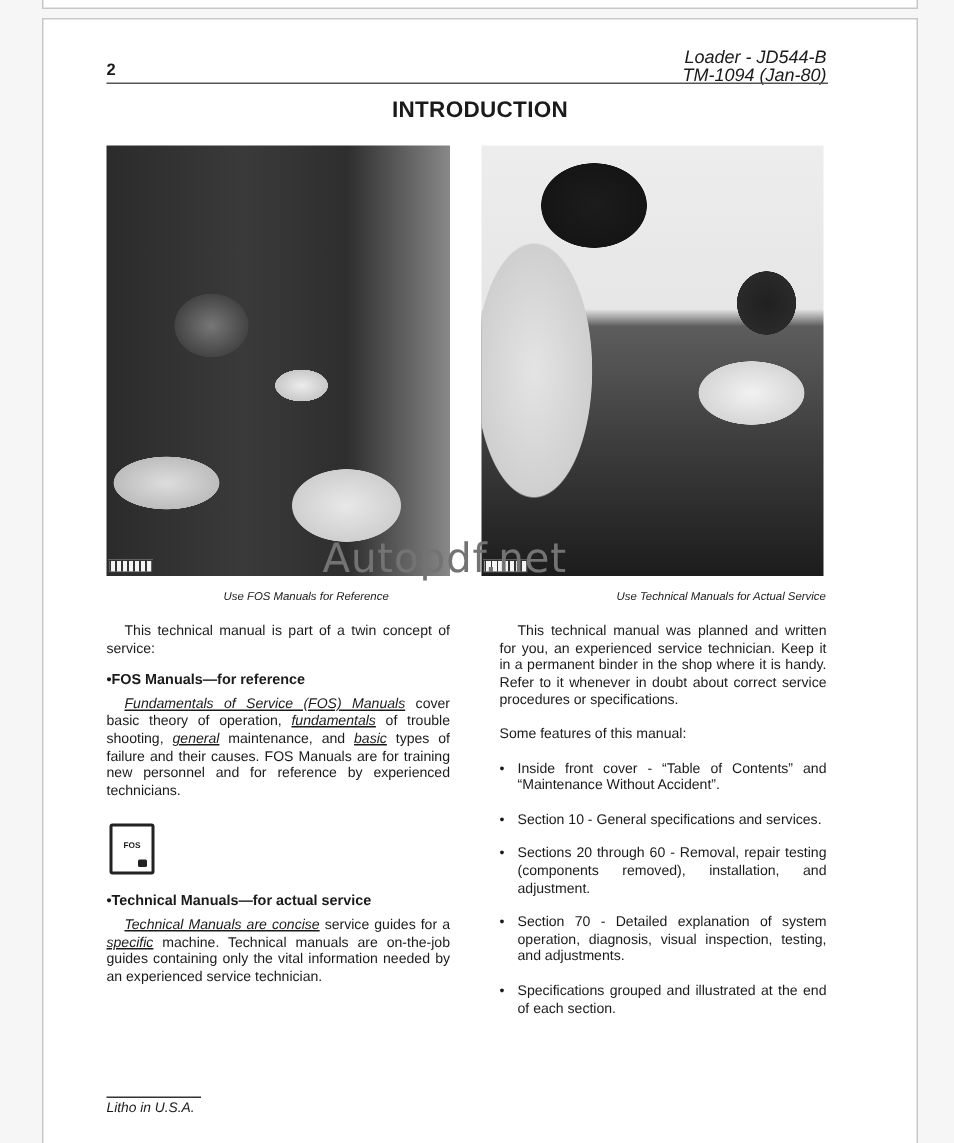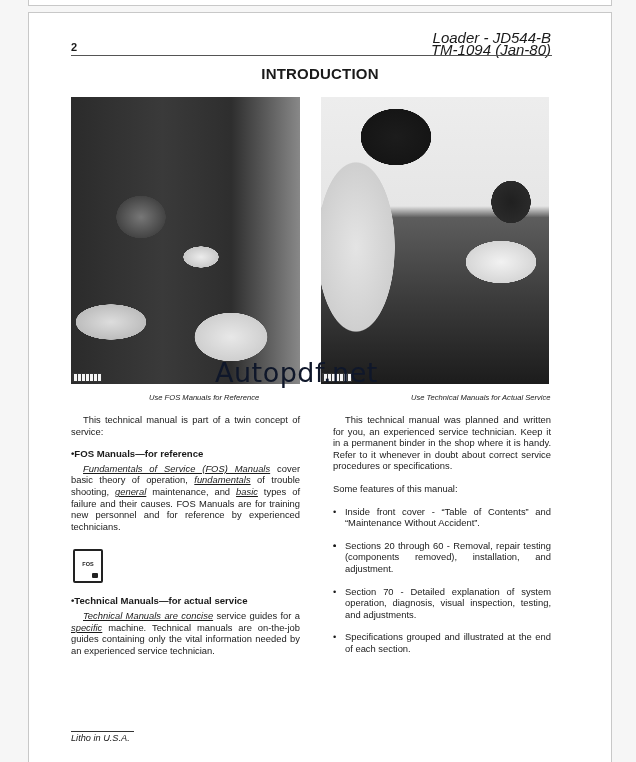"Loader - JD544-B" .hdr-right { font-size: 15px -> 12px }
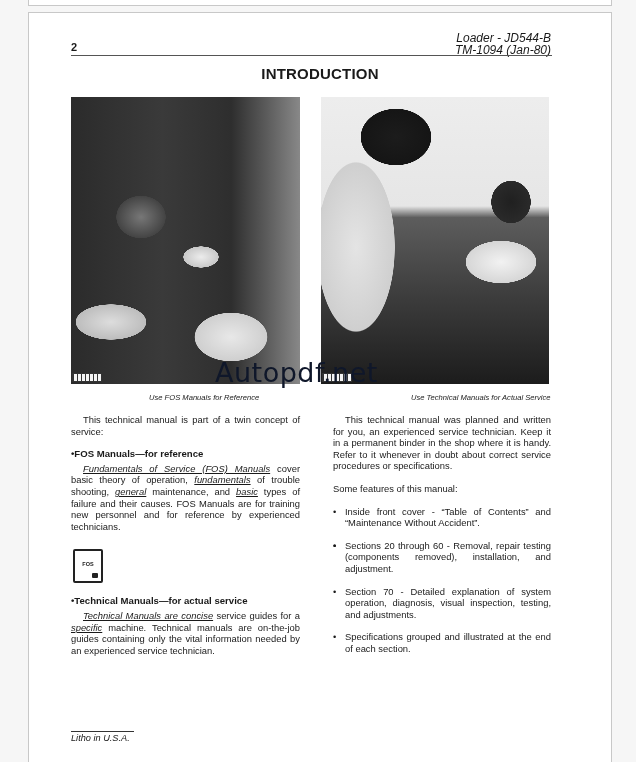"Autopdf.net" .watermark { color: #0f172a -> #737373 }
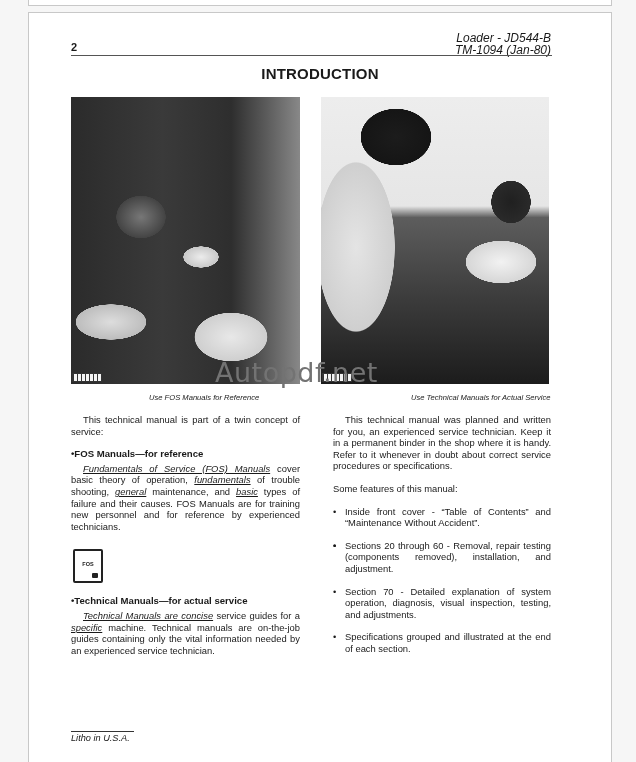"Section 10 - General specifications" span { html: none -> <span>Section 10 - General specifications and services.</span> }
